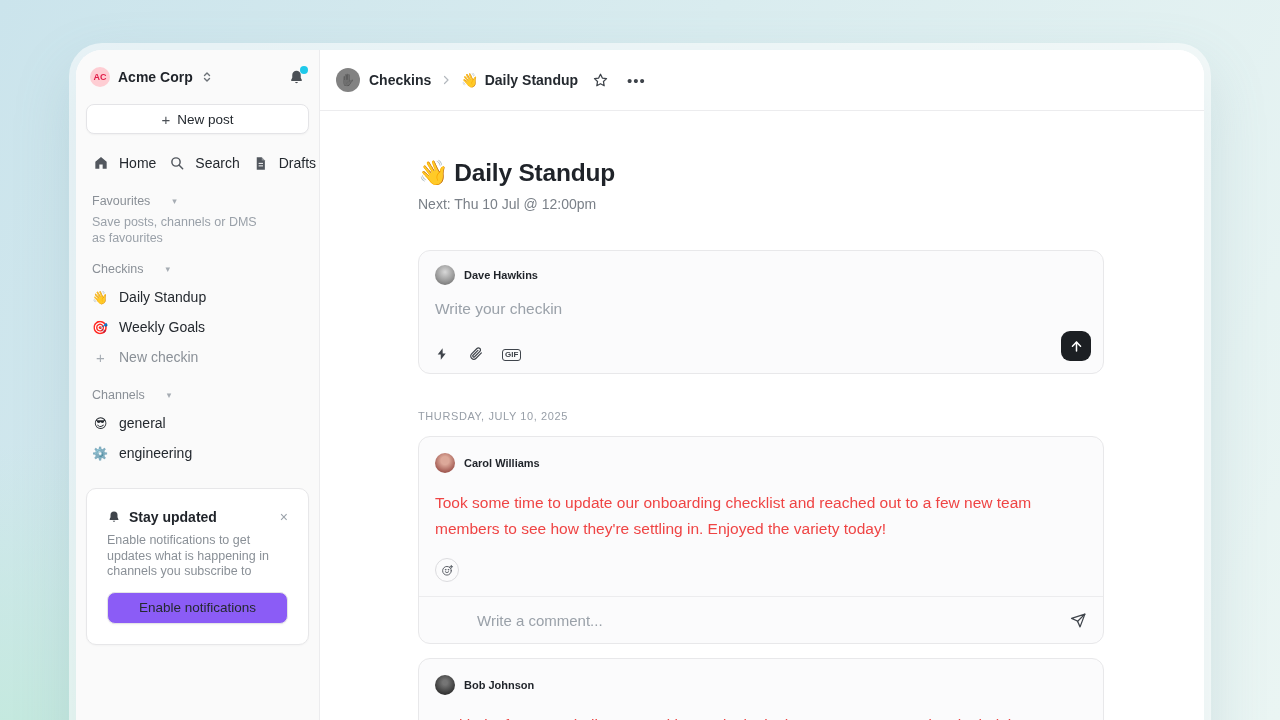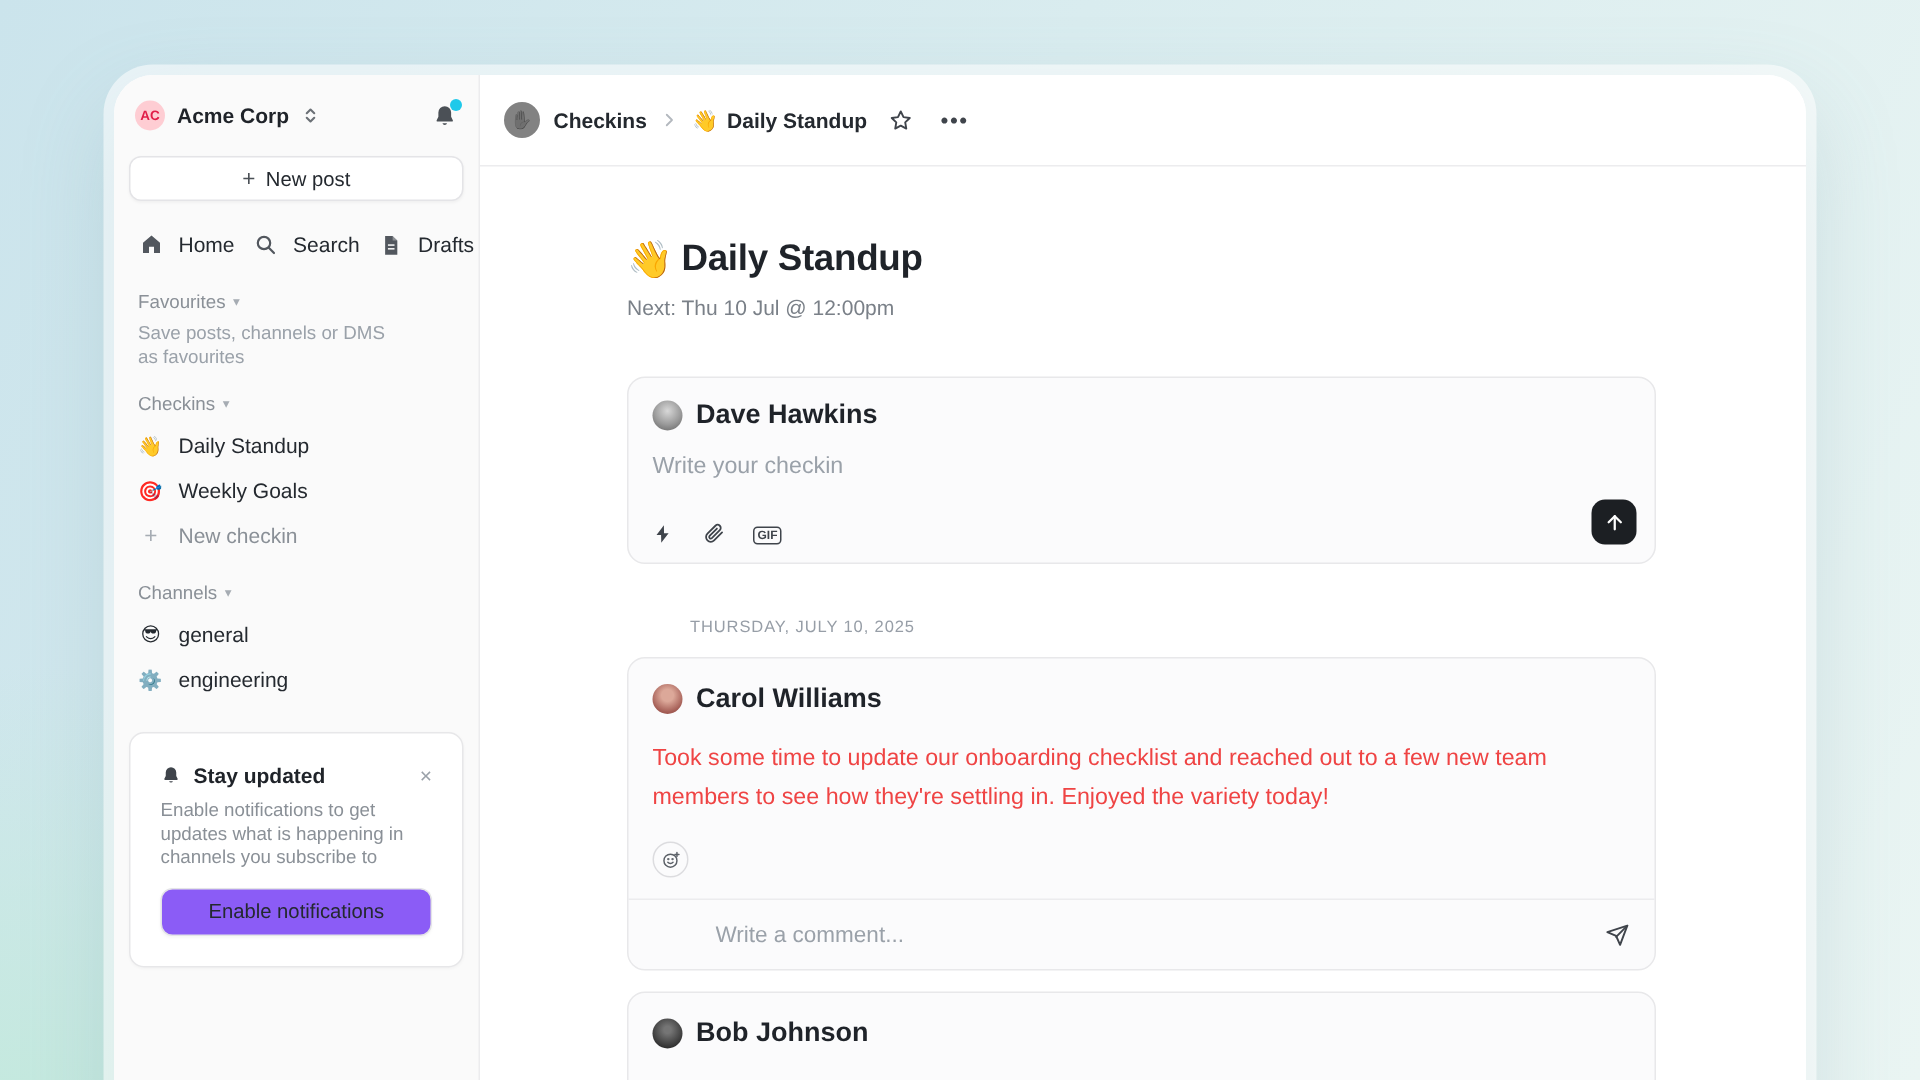"Favourites" .section-hdr { gap: 5px -> 22px }
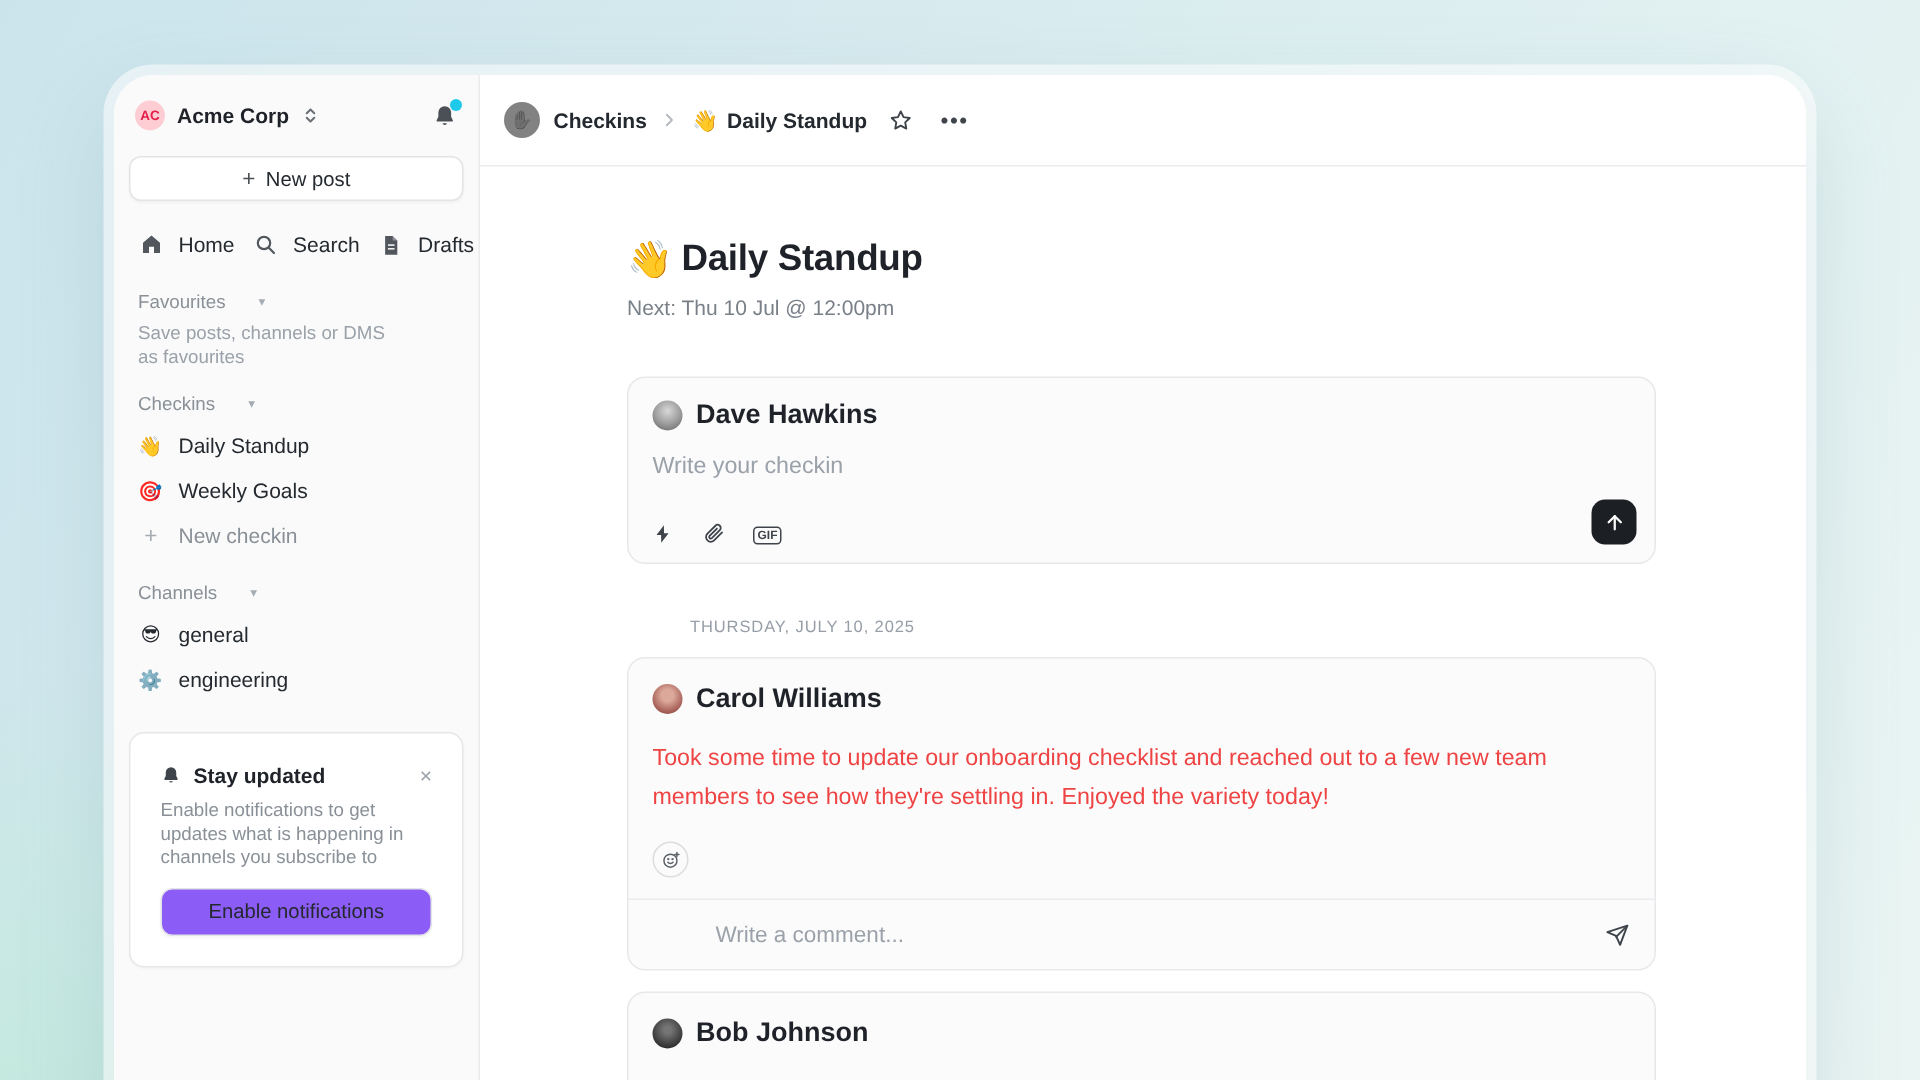"Dave Hawkins" .author-name { font-size: 18px -> 11px }
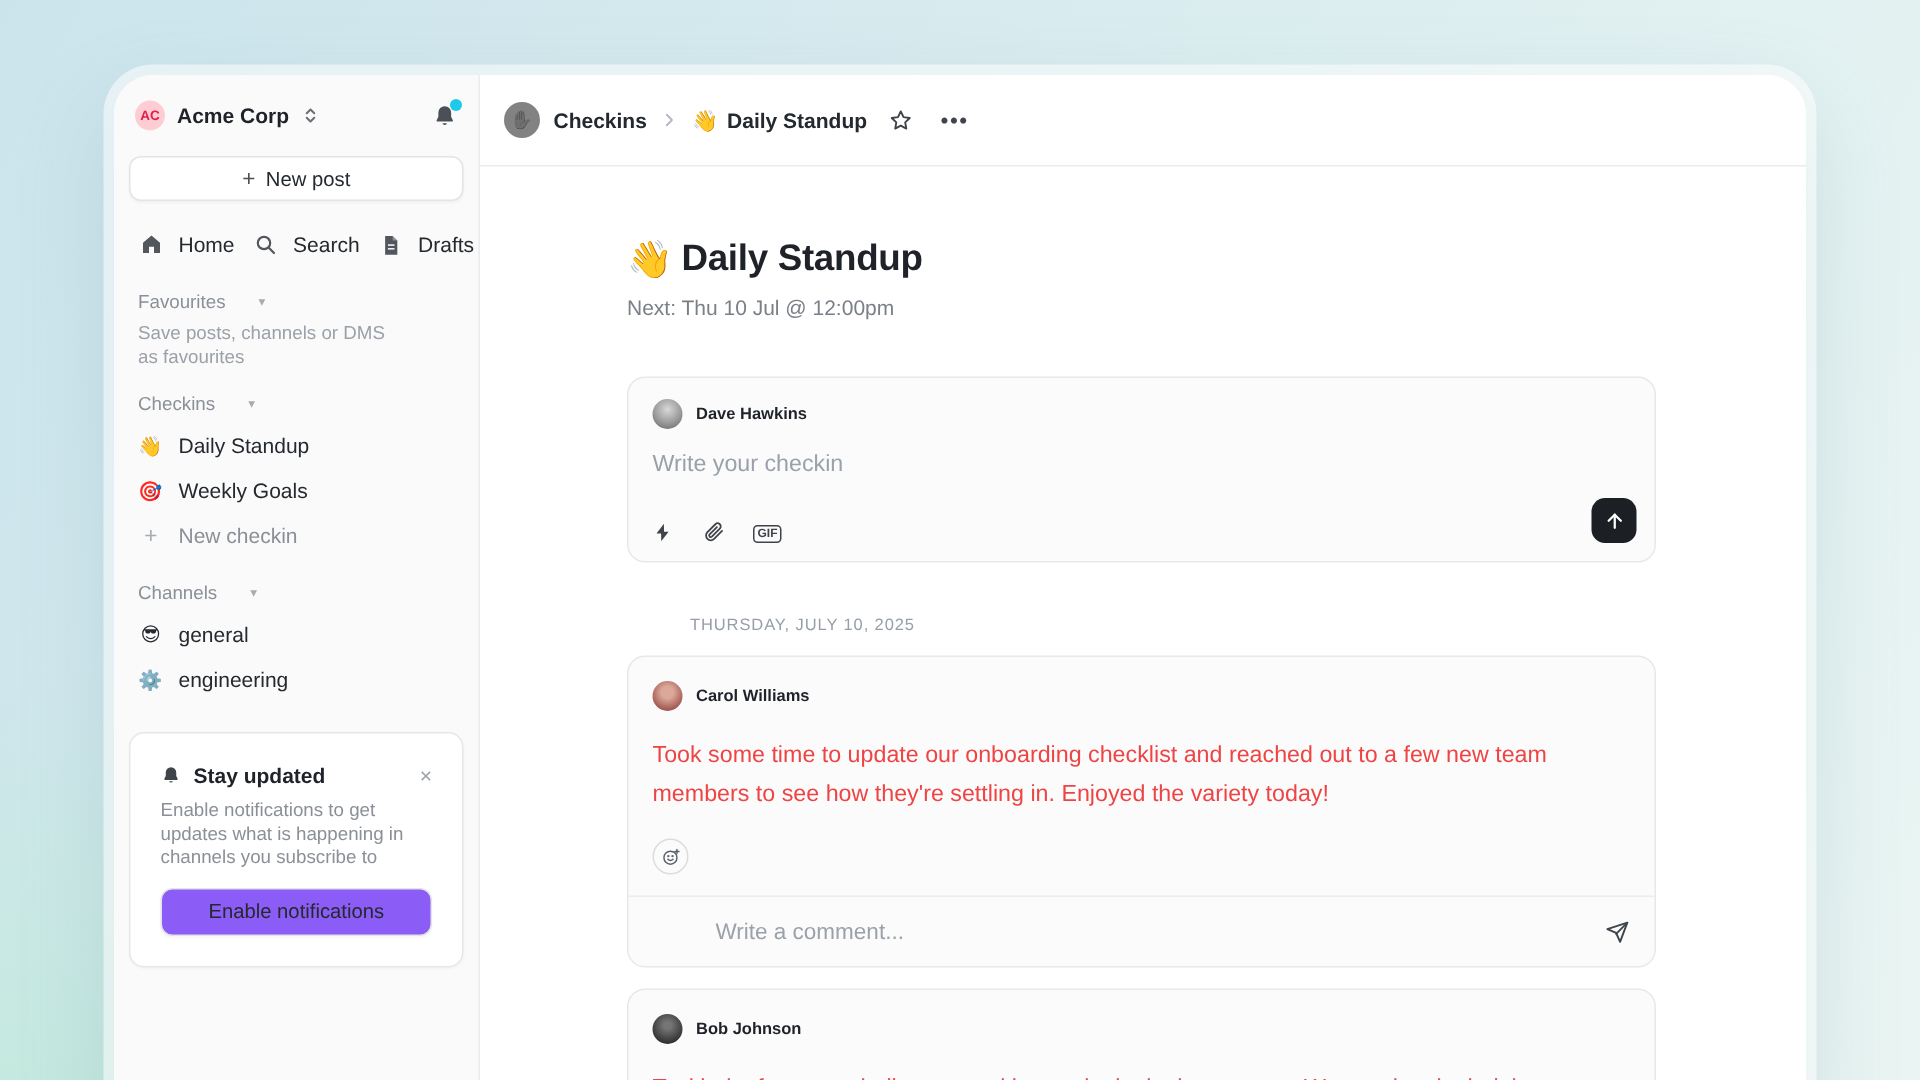"THURSDAY, JULY 10, 2025" .date-hdr { margin-left: 42px -> none }
